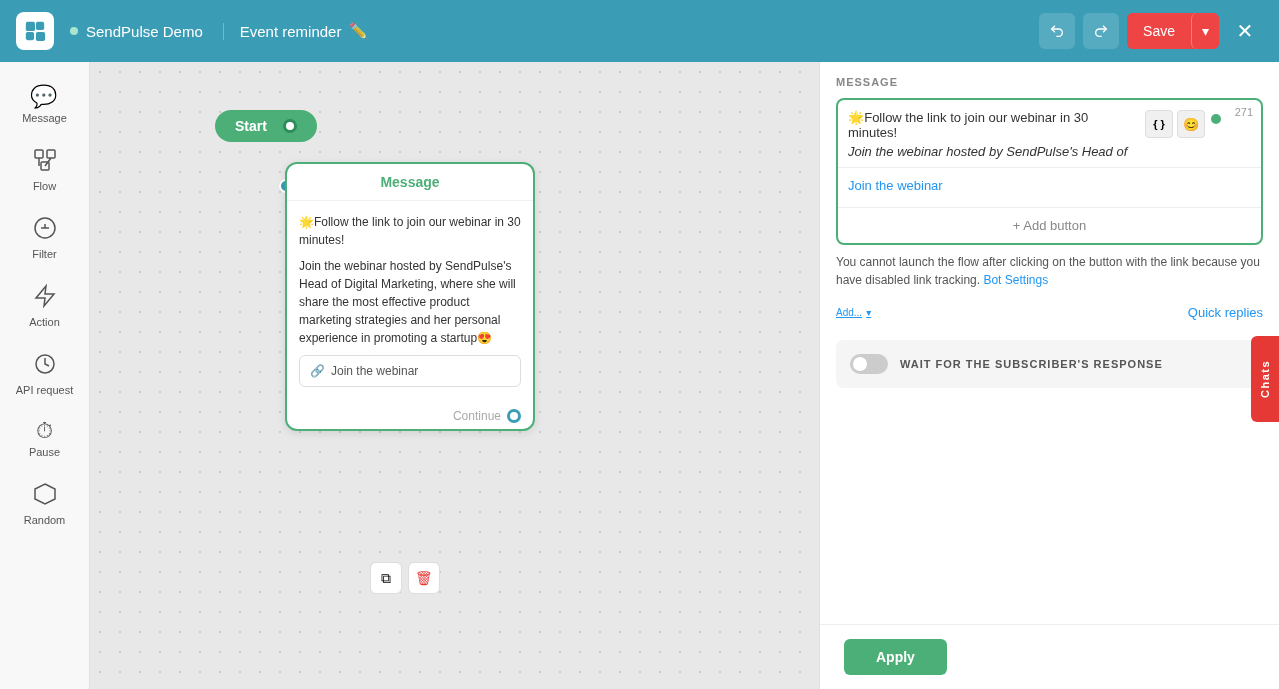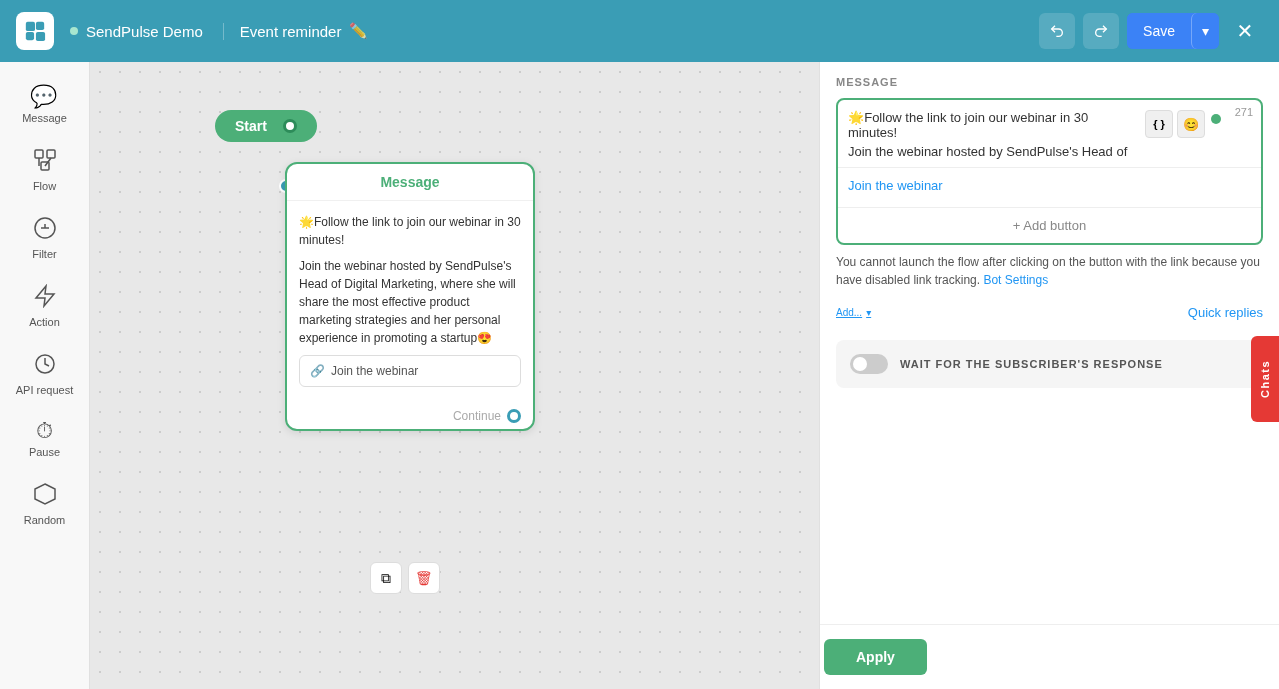"Save" .btn-save { background: #3b82f6 -> #ef4444 }
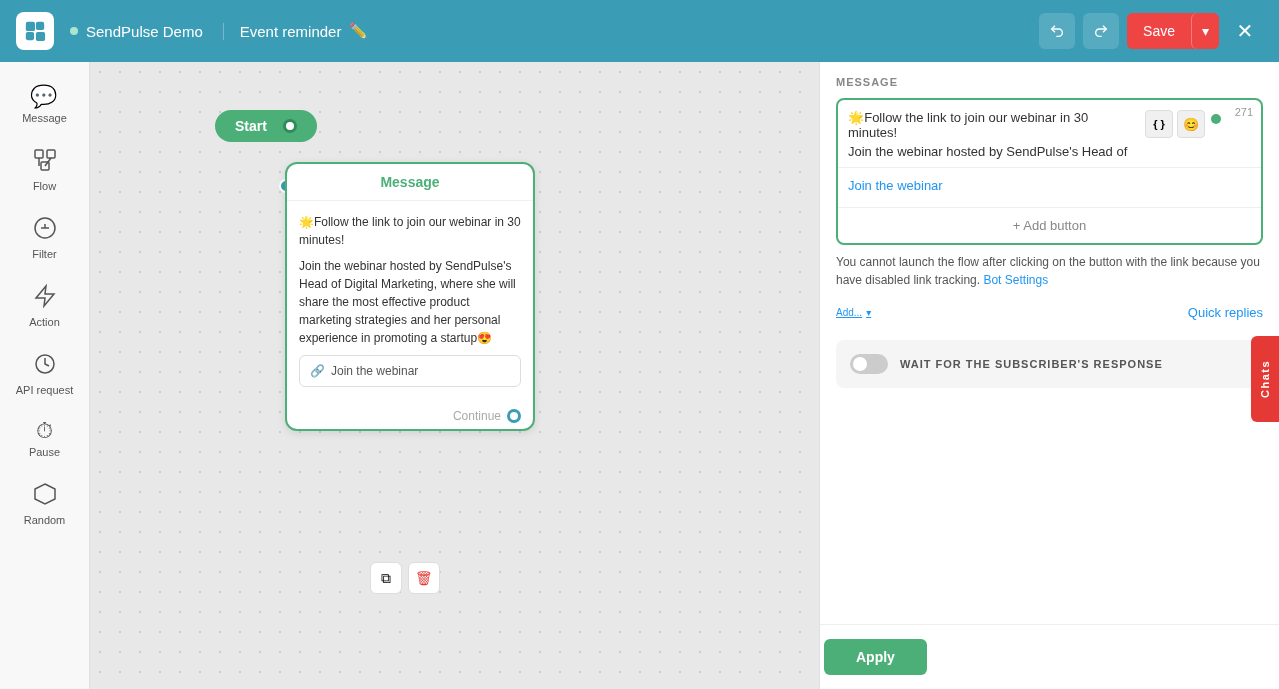"Join the webinar hosted by SendPulse's Head of" .msg-line2 { font-style: none -> italic }
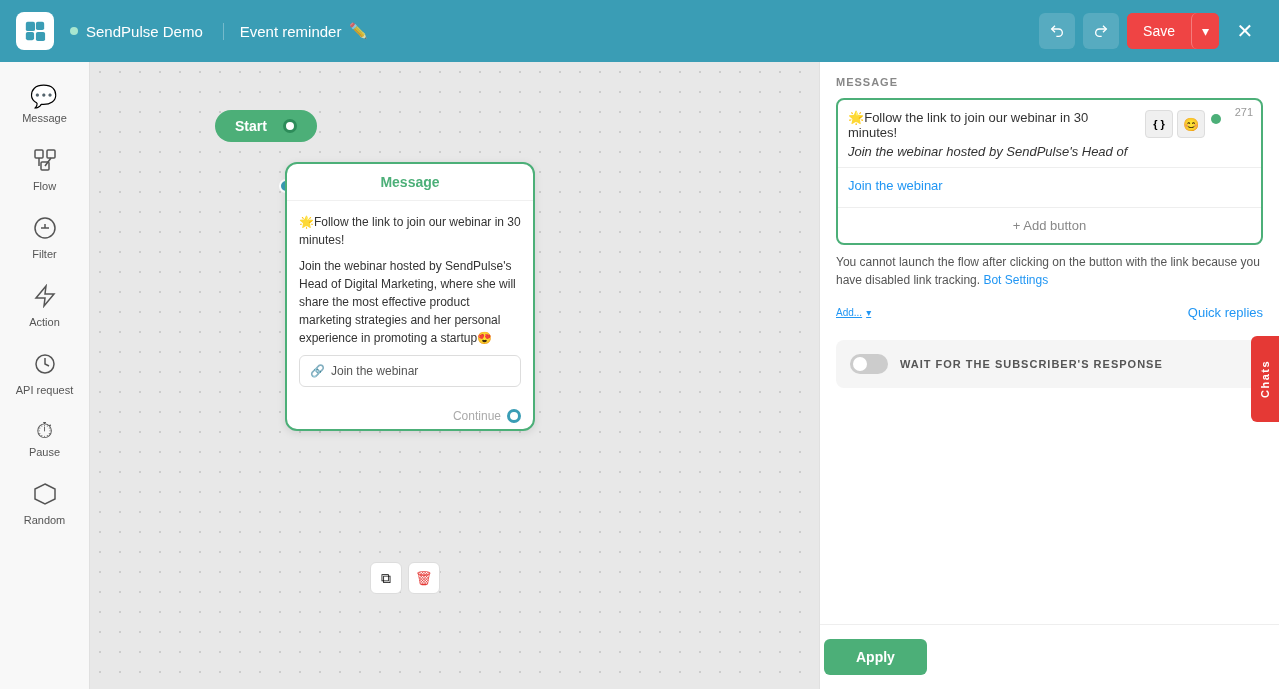"Apply" .apply-row { padding: 14px 4px -> 14px 24px }
